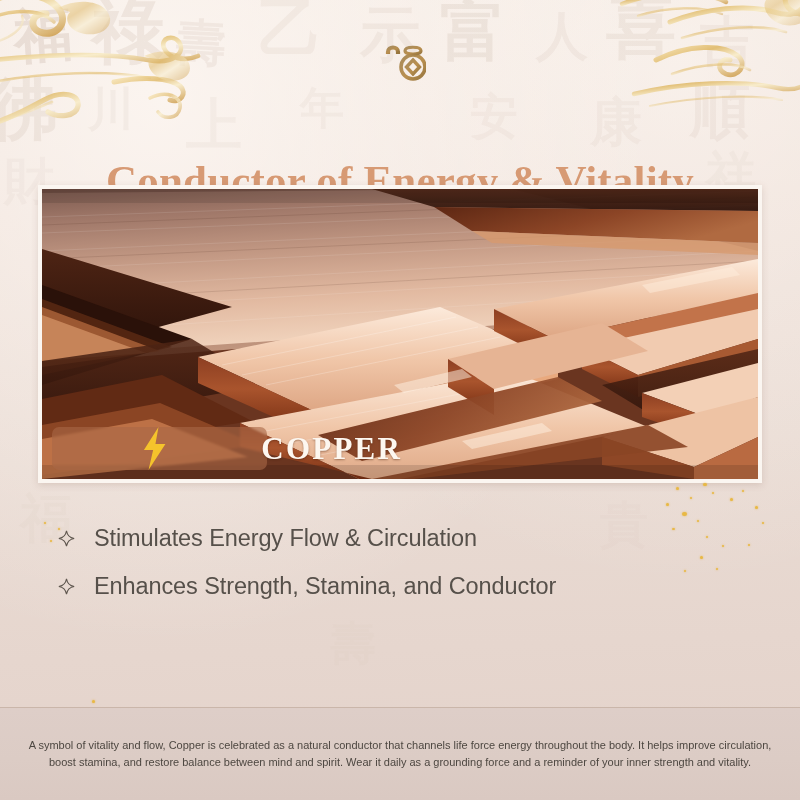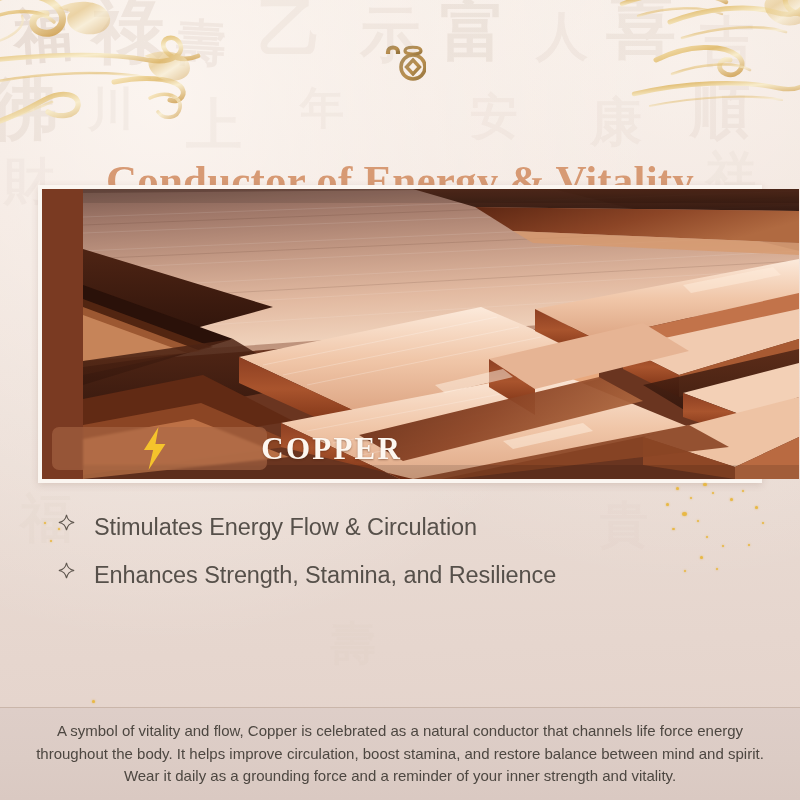"COPPER" .photo { padding-left: 41px -> none }
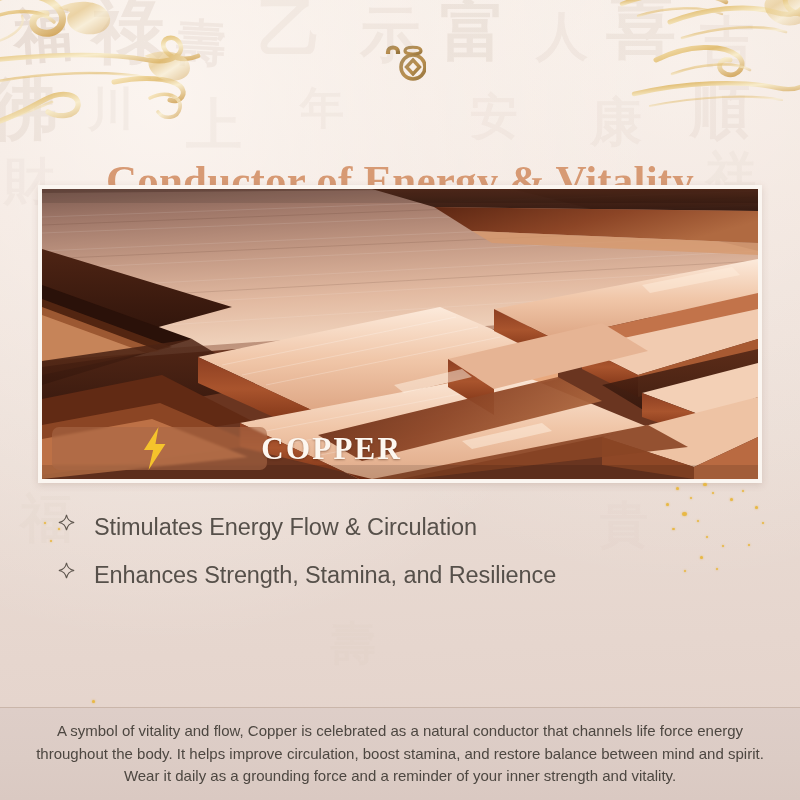"Stimulates Energy Flow & Circulation" .bullet { align-items: flex-start -> center }
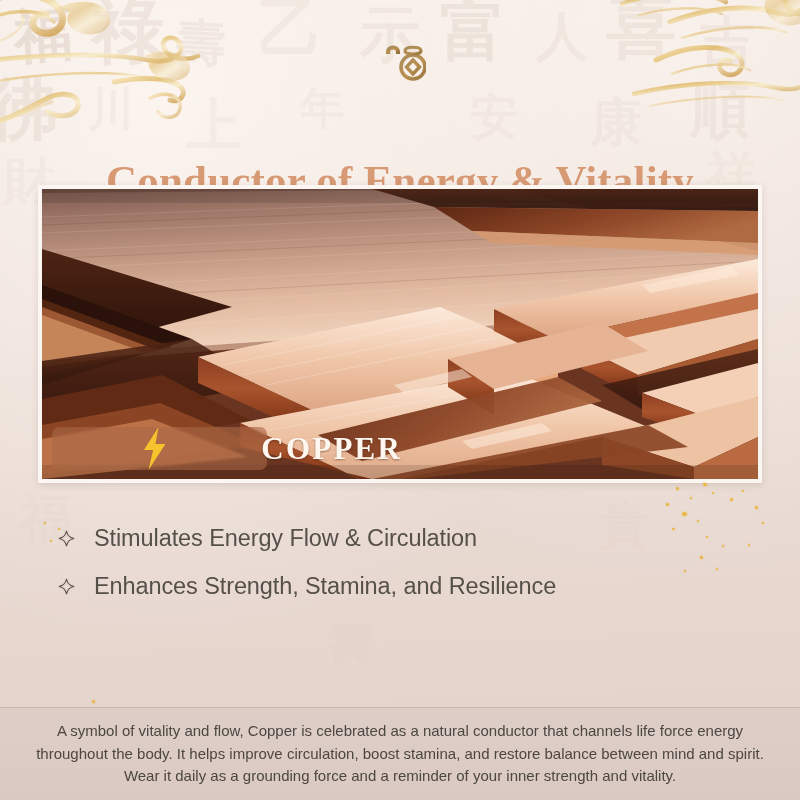"Enhances Strength, Stamina, and" span.btext { text: Resilience -> Conductor }
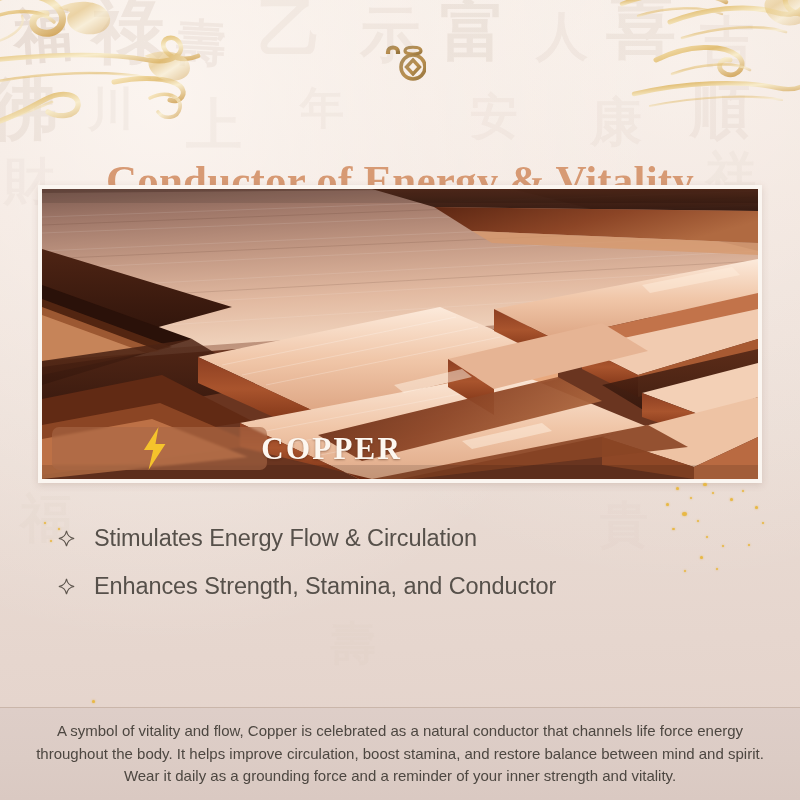"A symbol of vitality and" .footer p { font-size: 15px -> 11px }
